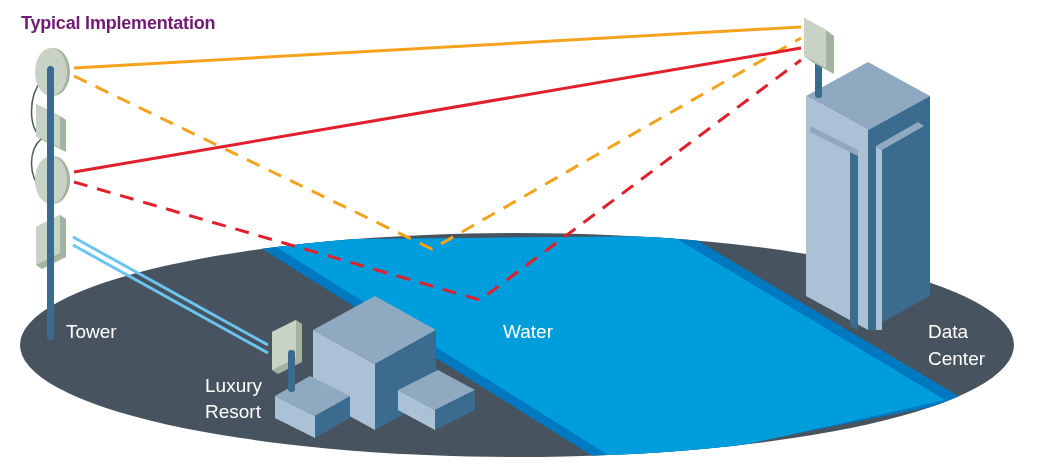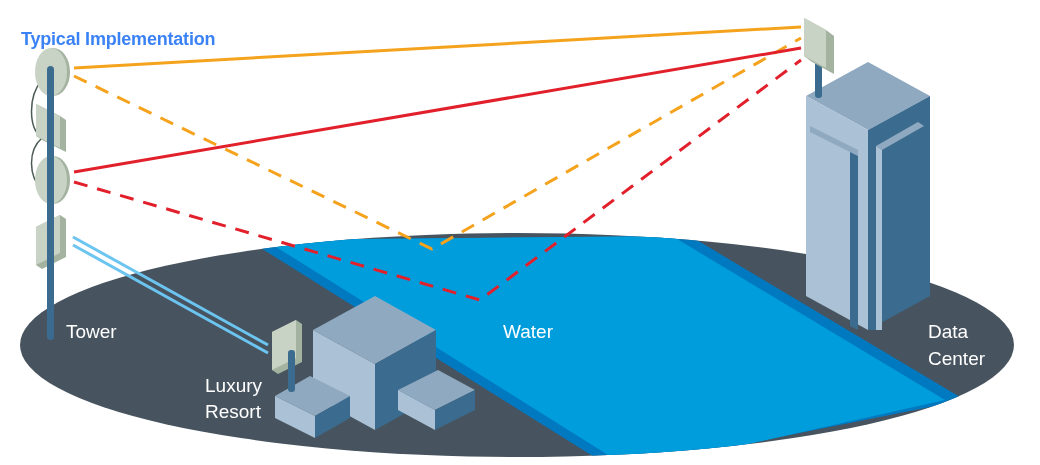"Typical Implementation" #title { color: #3b82f6 -> #701a75; margin-top: 16px -> none }
